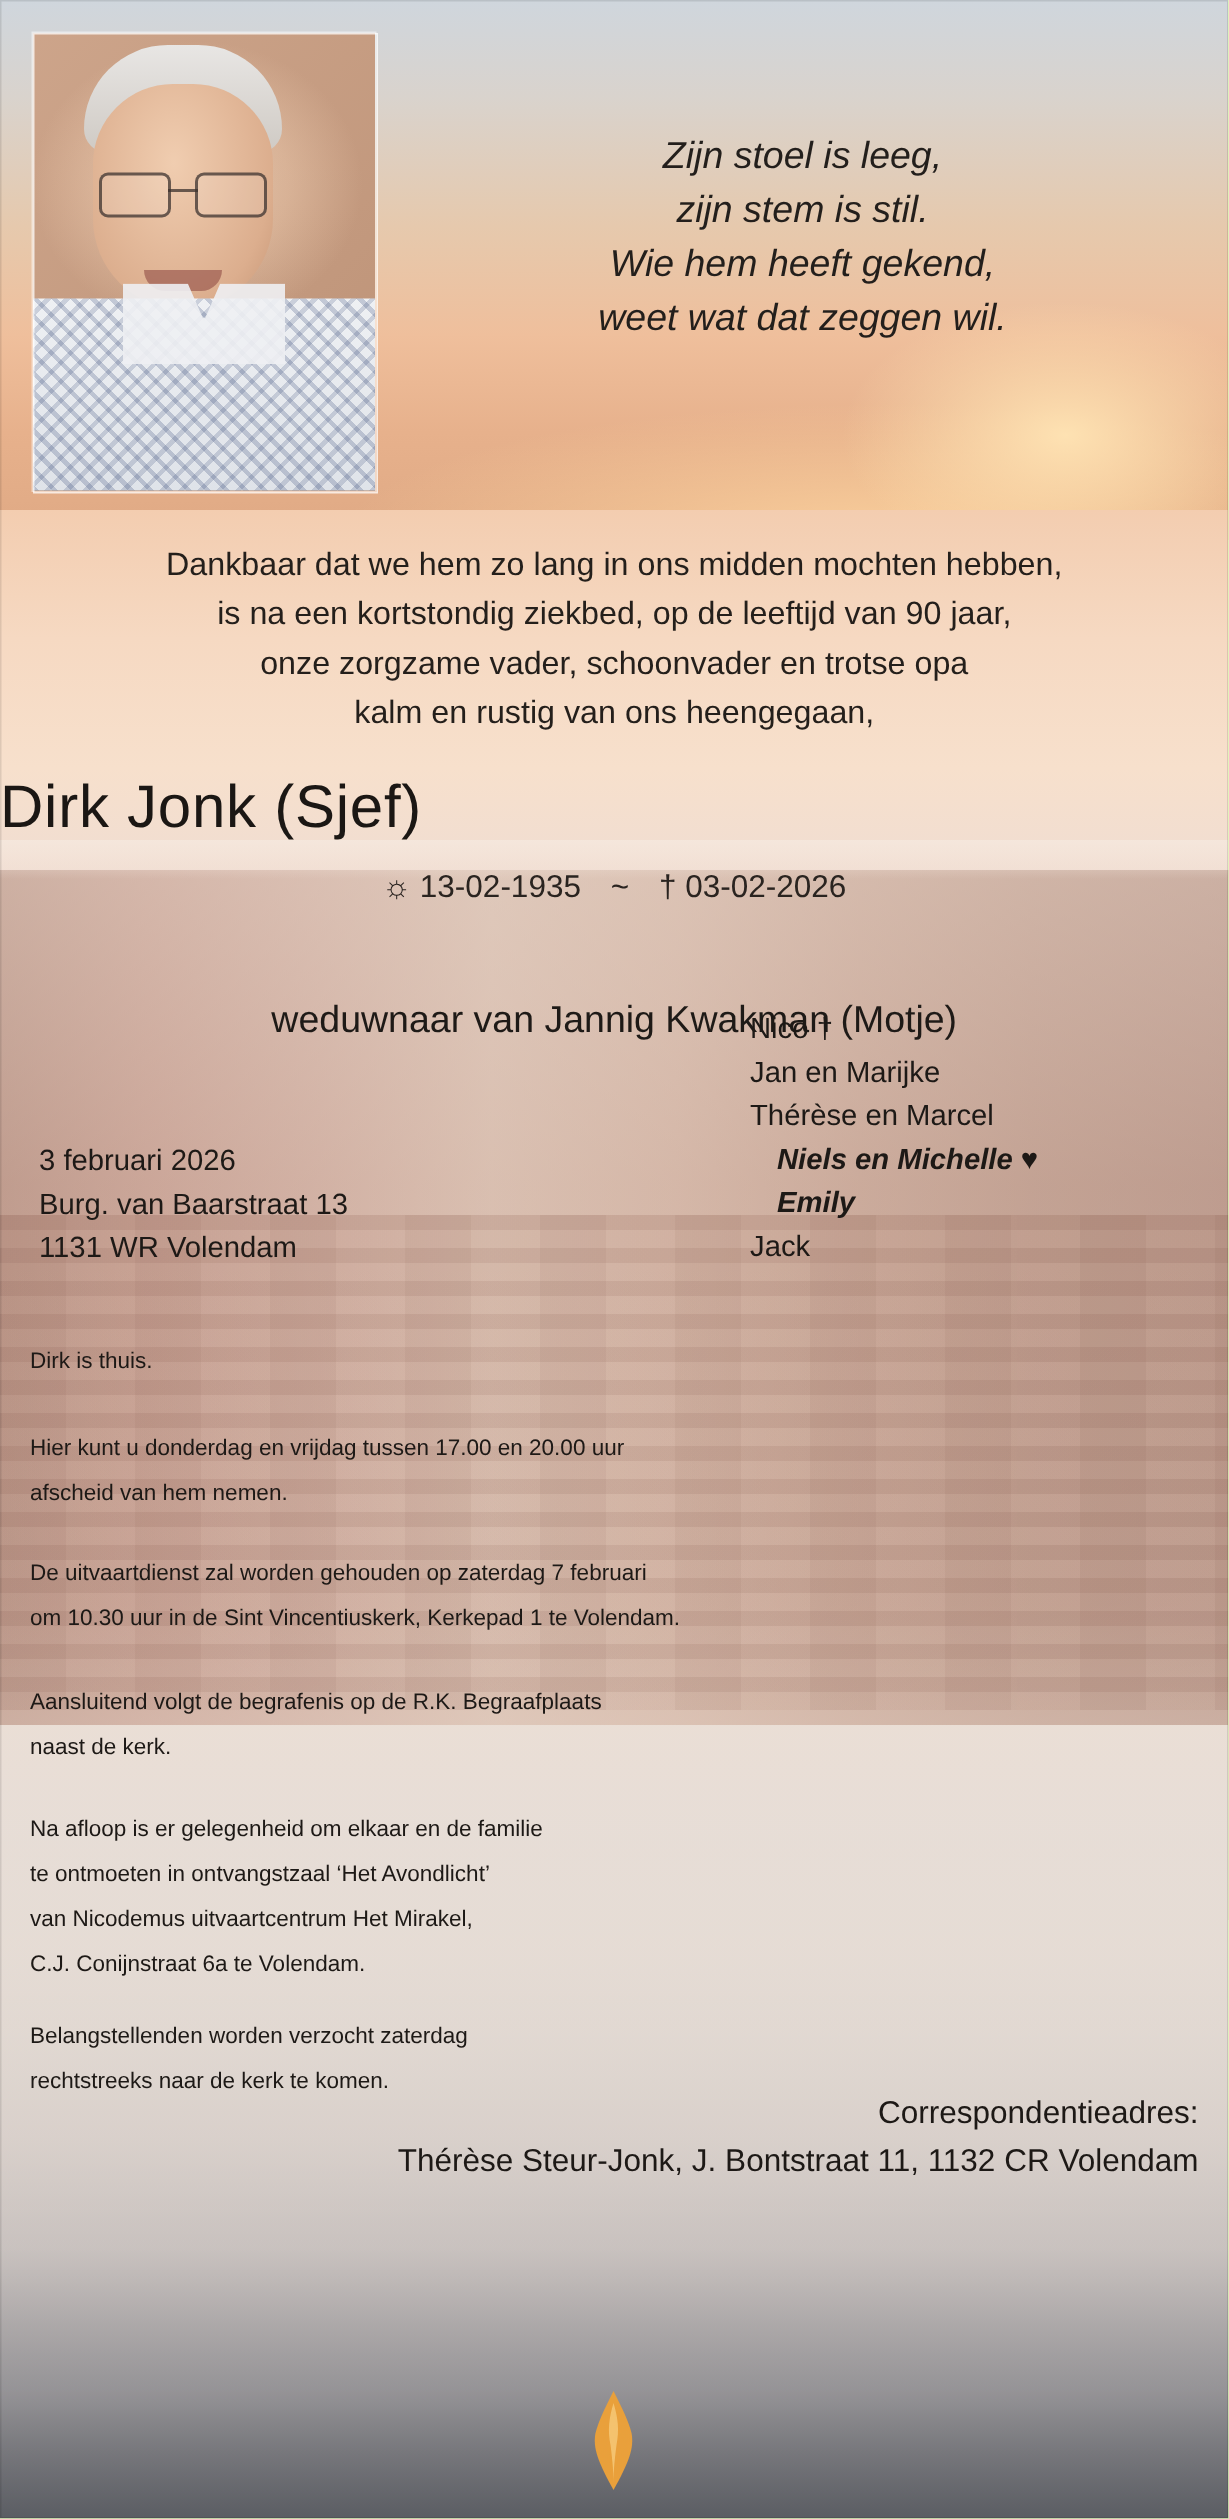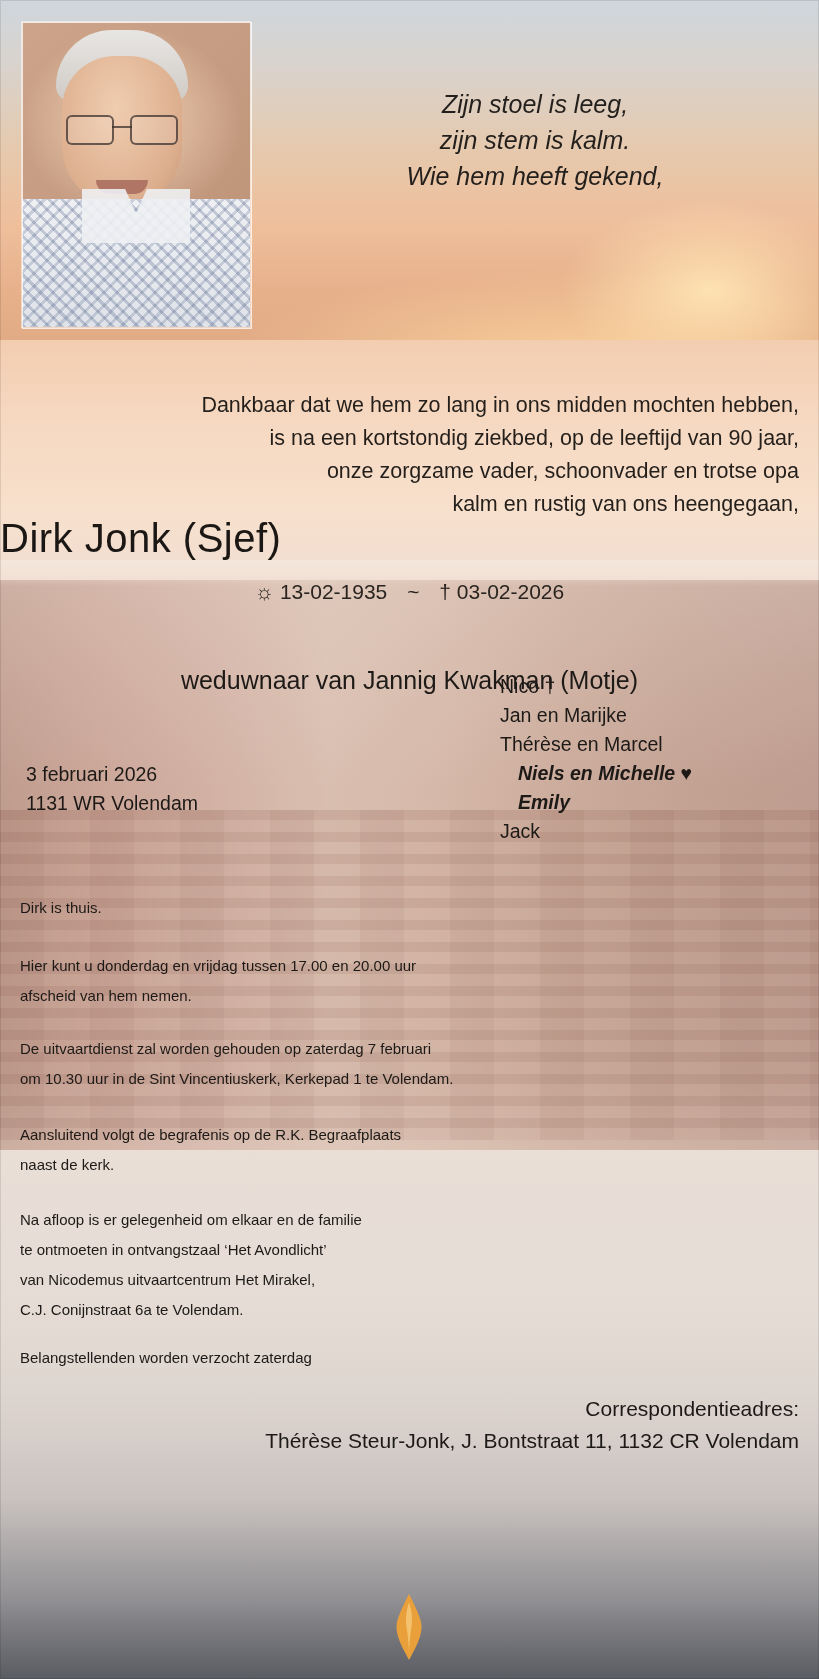"zijn stem is kalm." div { text: kalm -> stil }
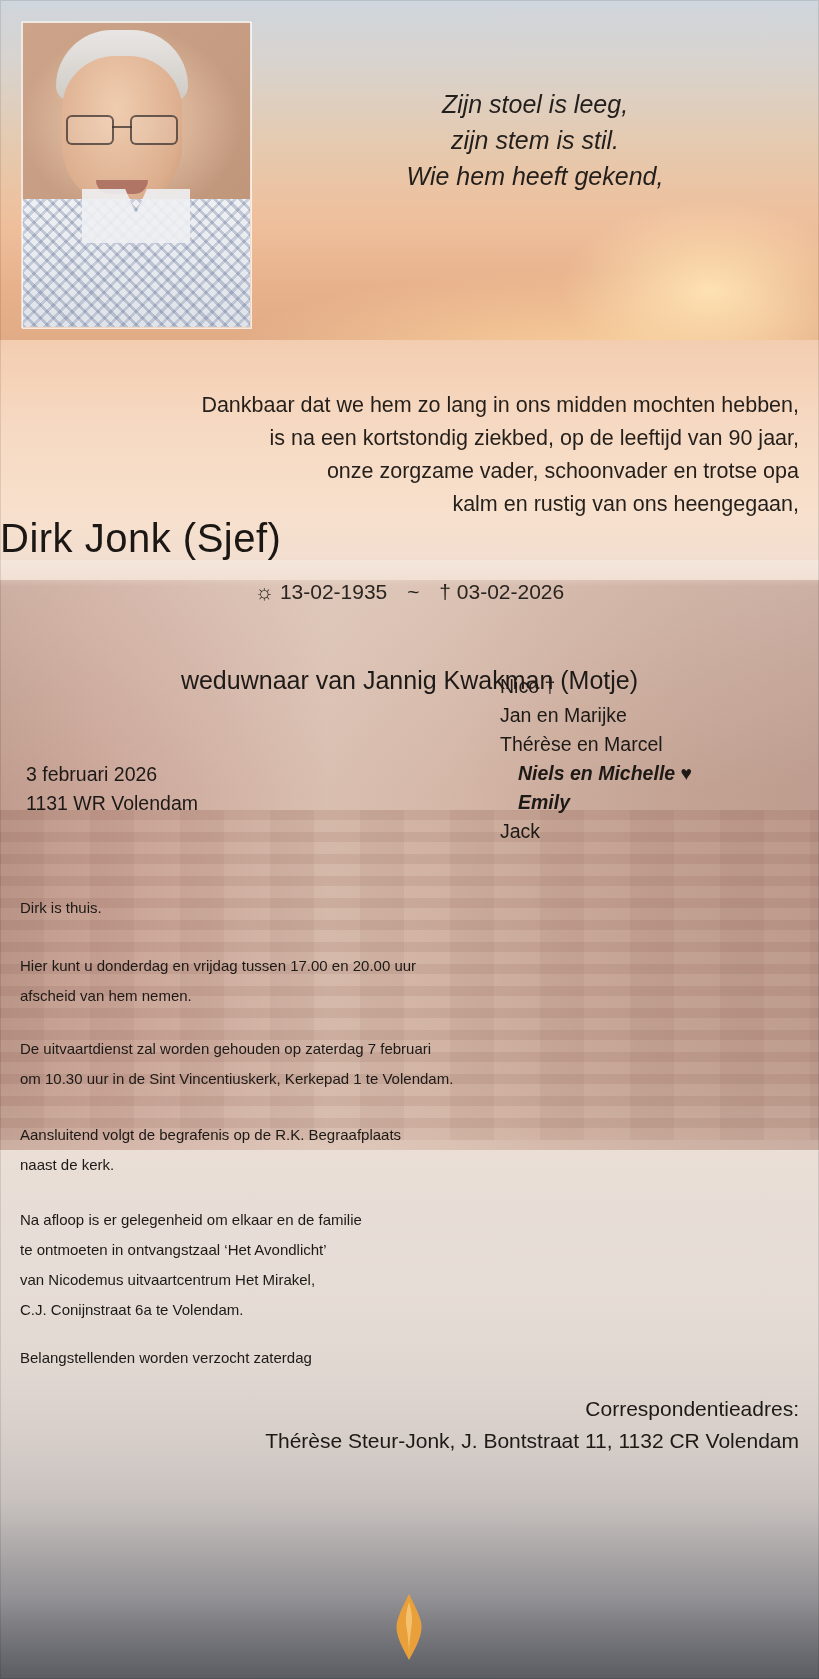"weet wat dat zeggen wil." div { html: none -> <div>weet wat dat zeggen wil.</div> }
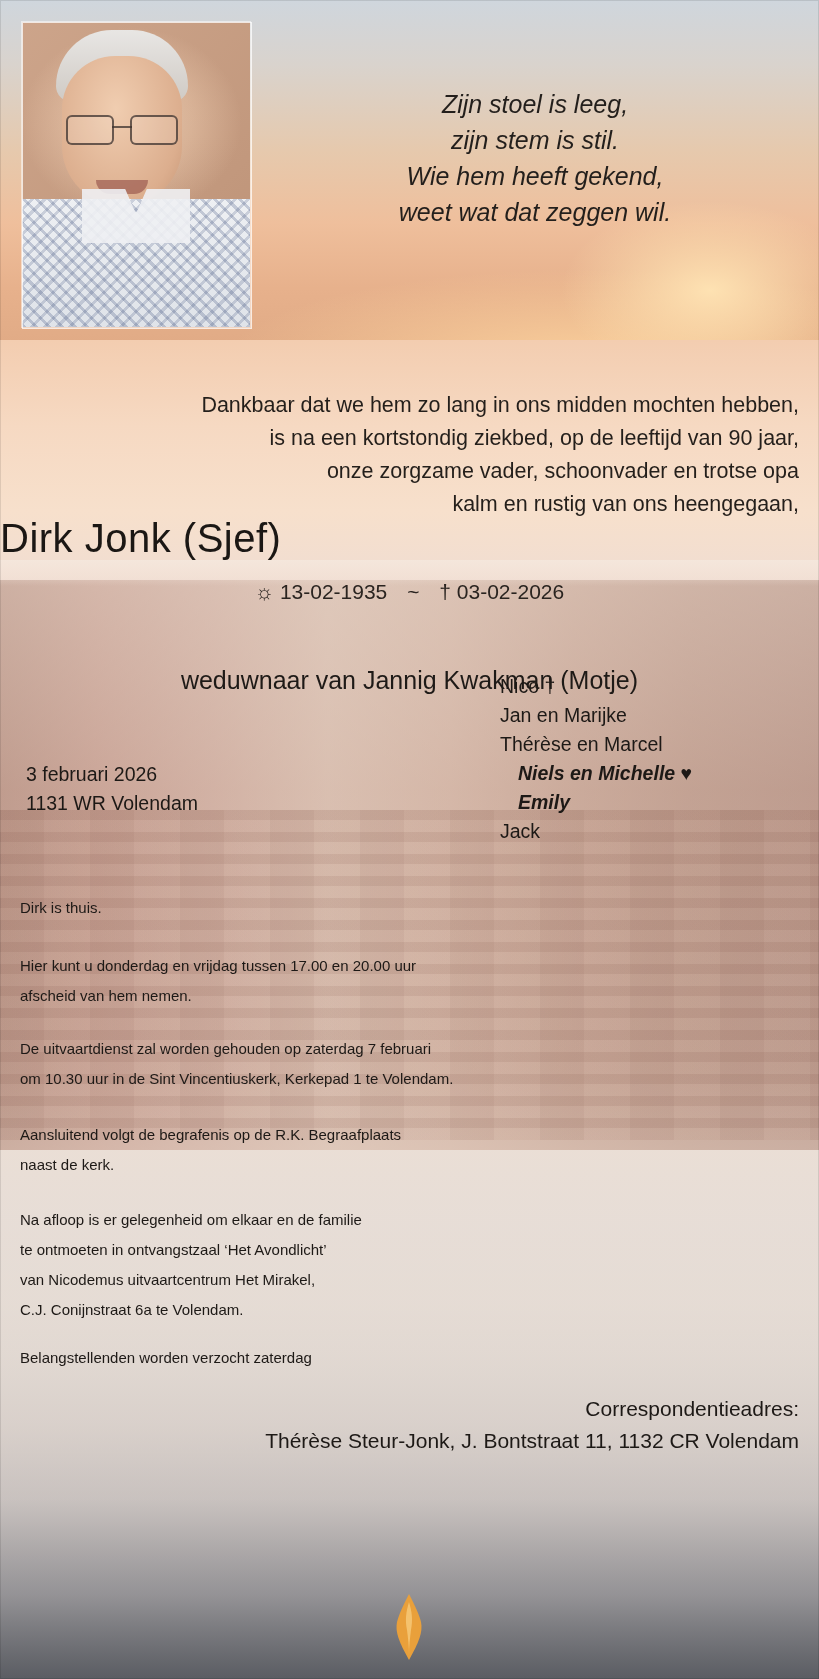"Dankbaar dat we hem zo" .intro { margin-top: 29px -> none; text-align: right -> center }
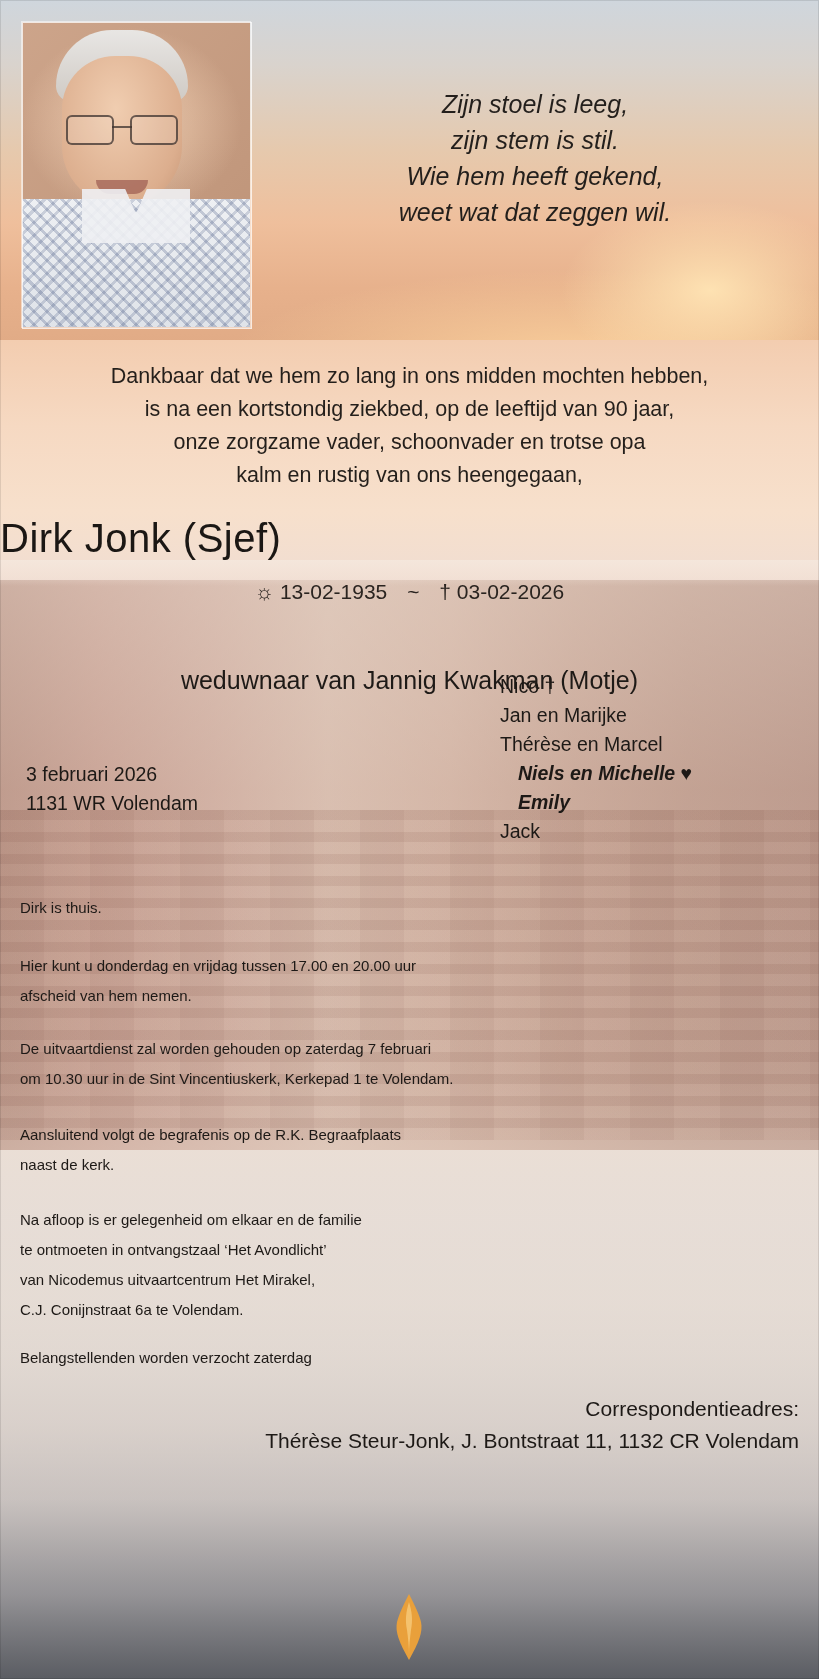"Burg. van Baarstraat 13" div { html: none -> <div>Burg. van Baarstraat 13</div> }
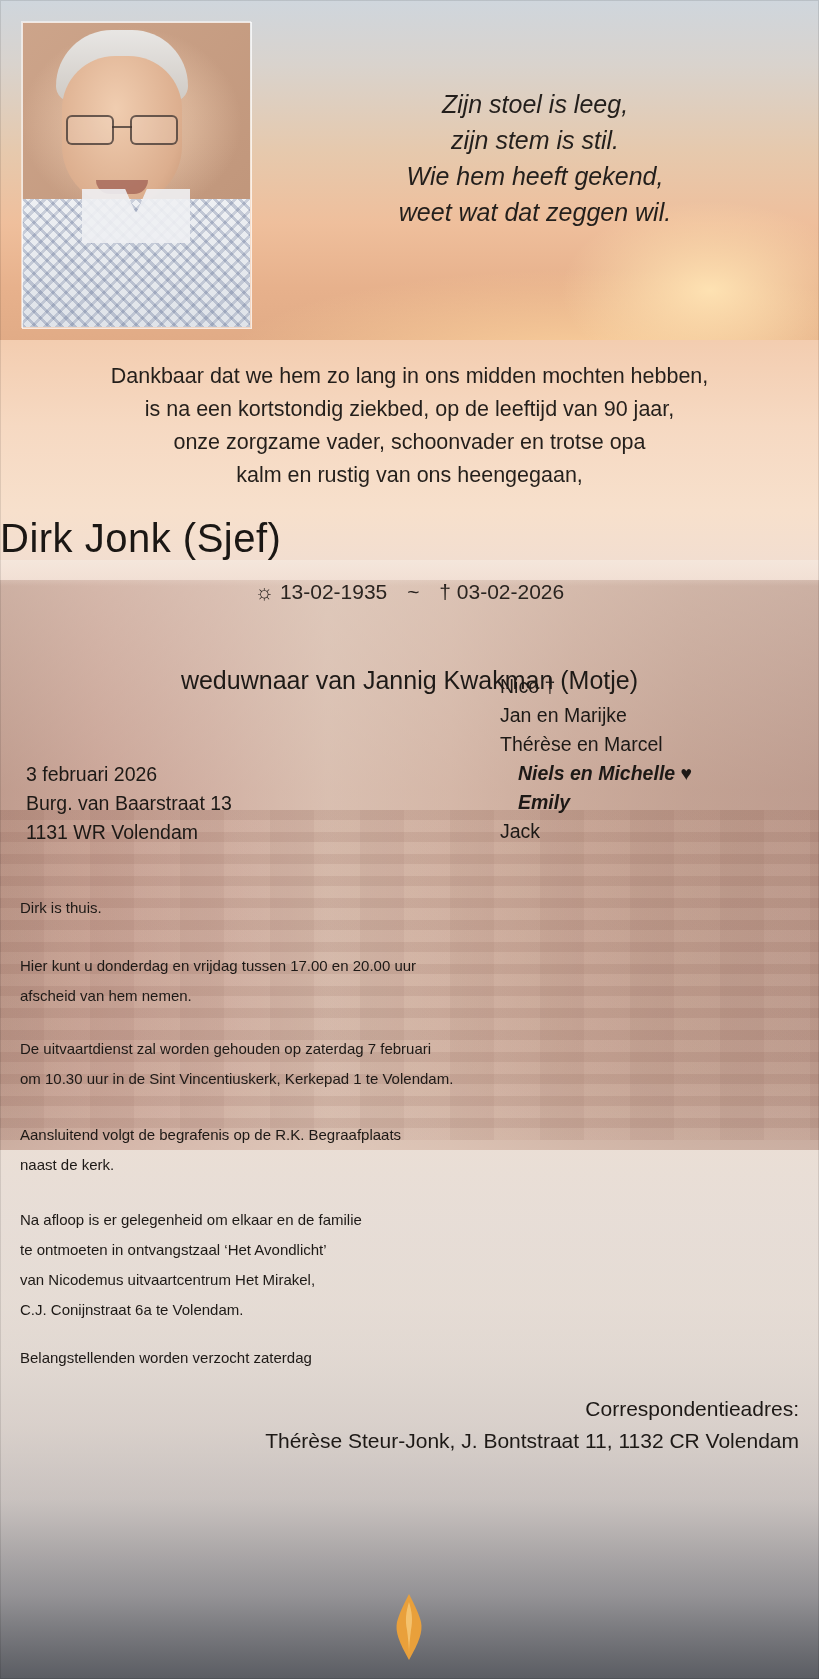"rechtstreeks naar de kerk te" div { html: none -> <div>rechtstreeks naar de kerk te komen.</div> }
